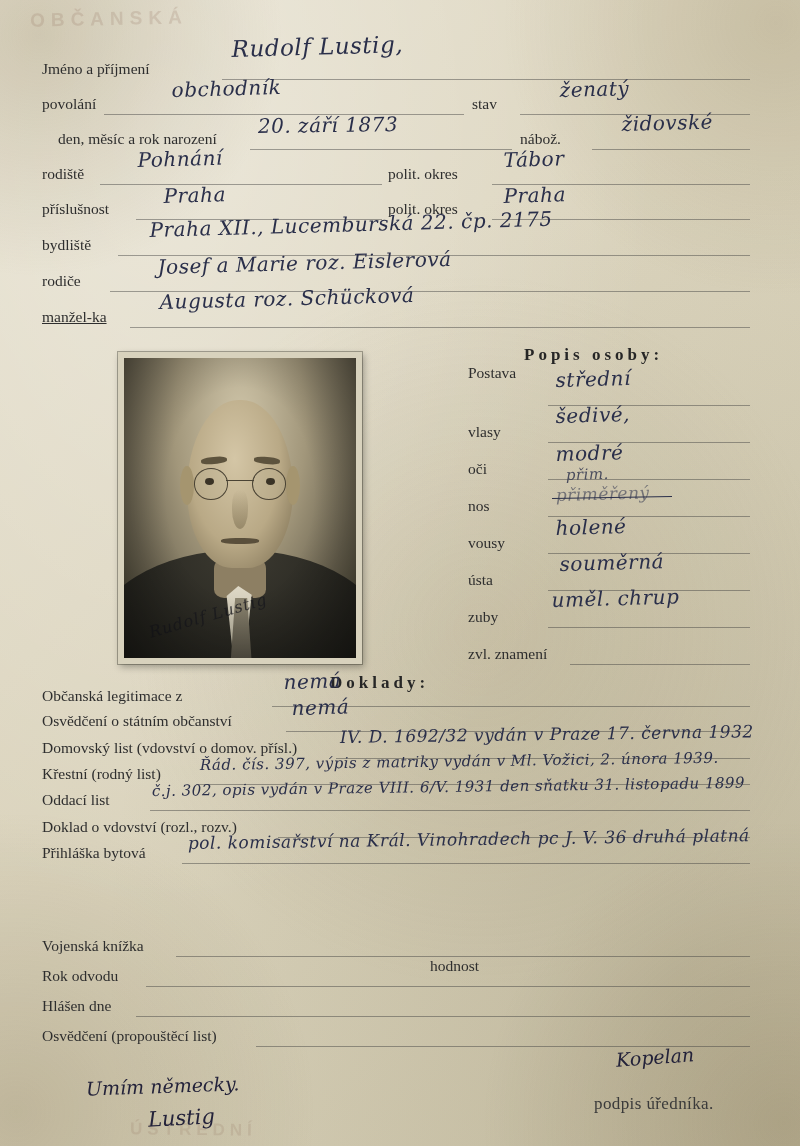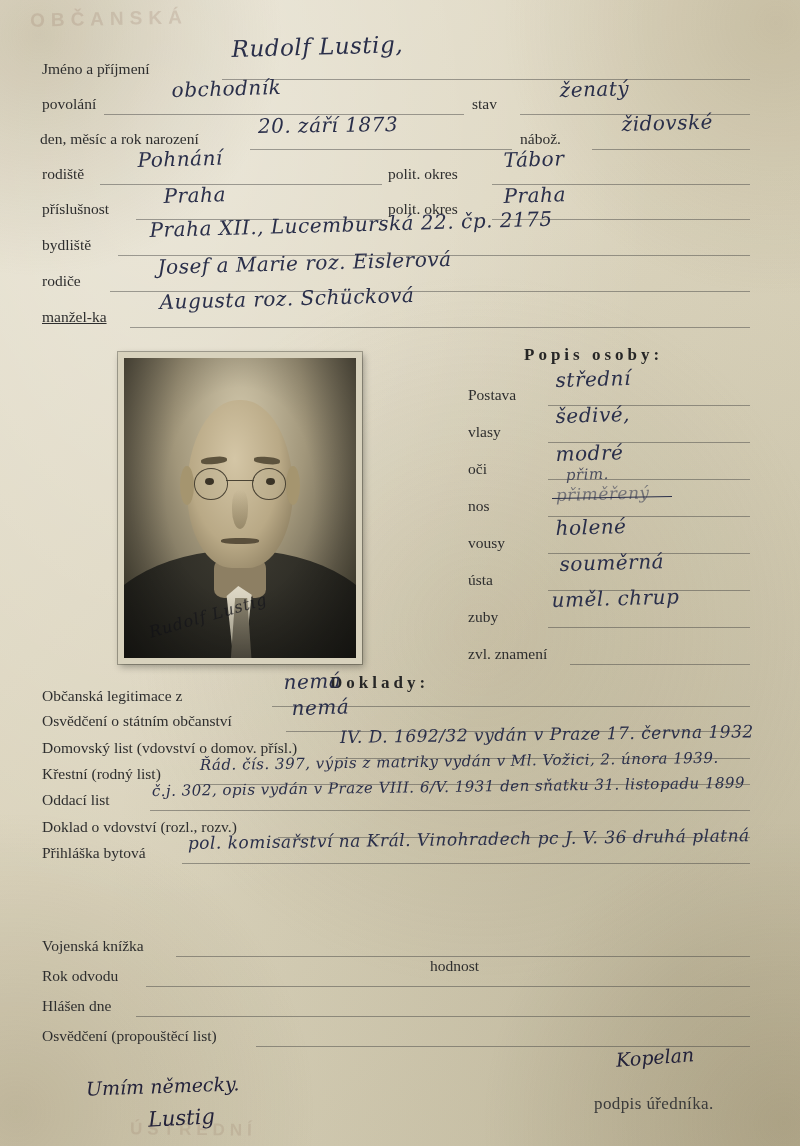"den, měsíc a rok narození" div.lbl { left: 40px -> 58px }
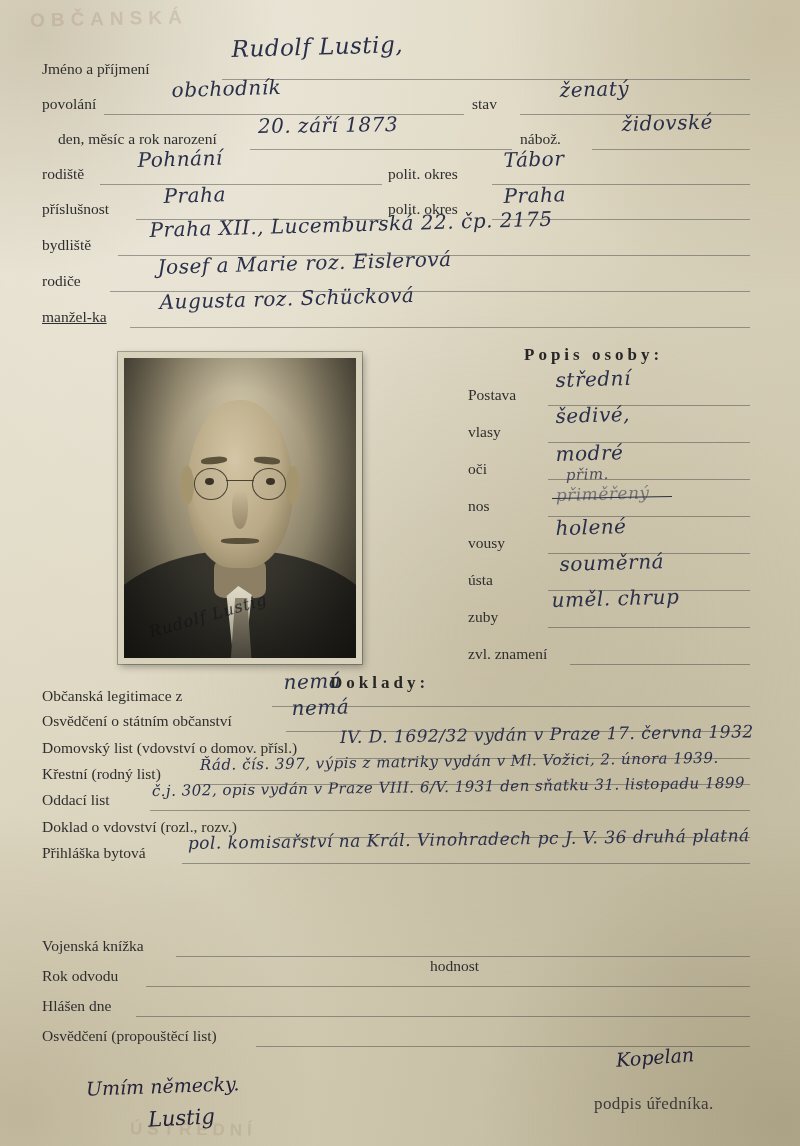"Postava" div.lbl { top: 386px -> 364px }
